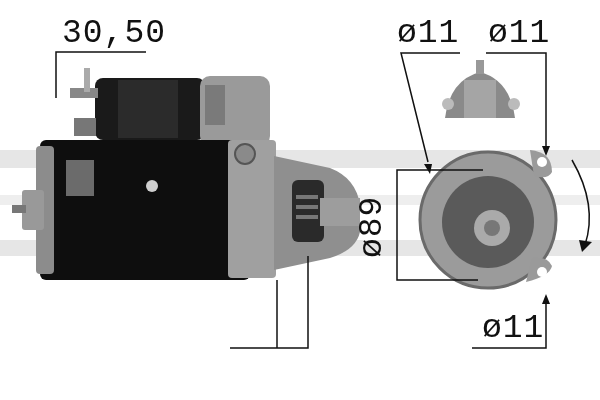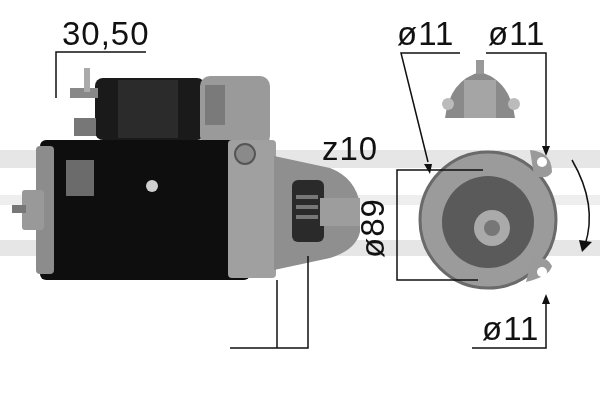"30,50" #stage { font-family: Liberation Sans, sans-serif -> Liberation Mono, monospace }
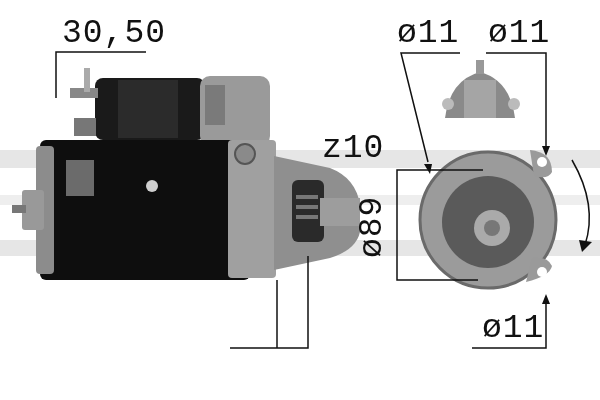"z10" div.dim { html: <div>z10</div> -> none }
